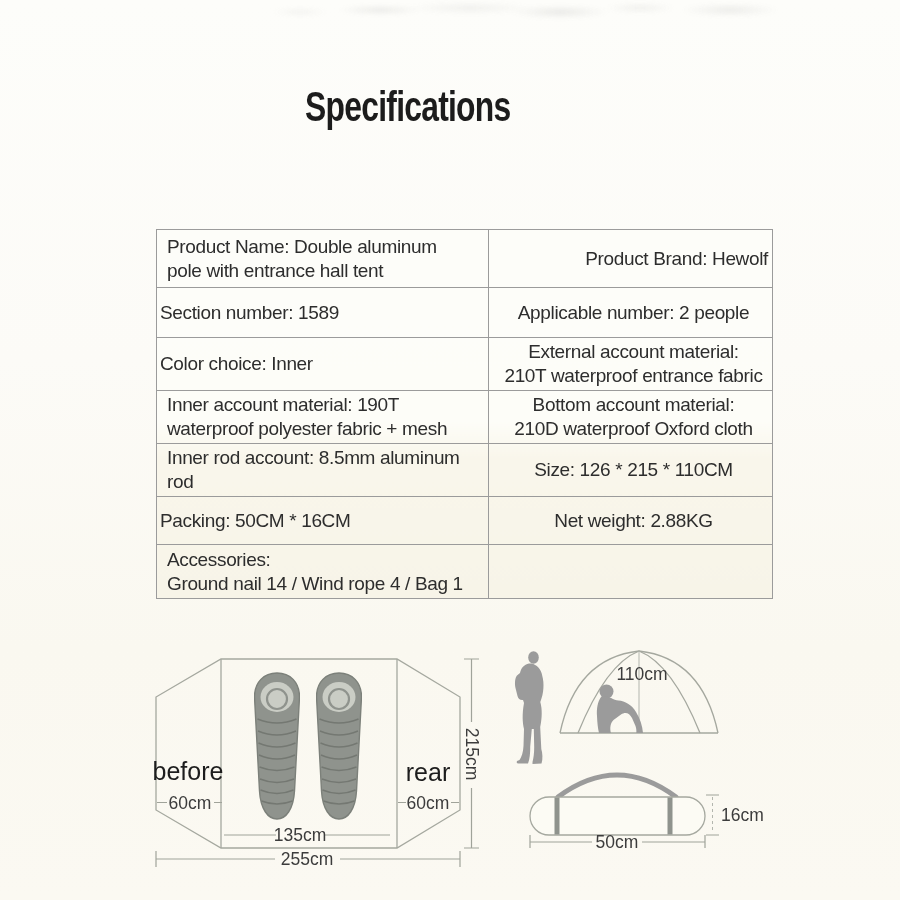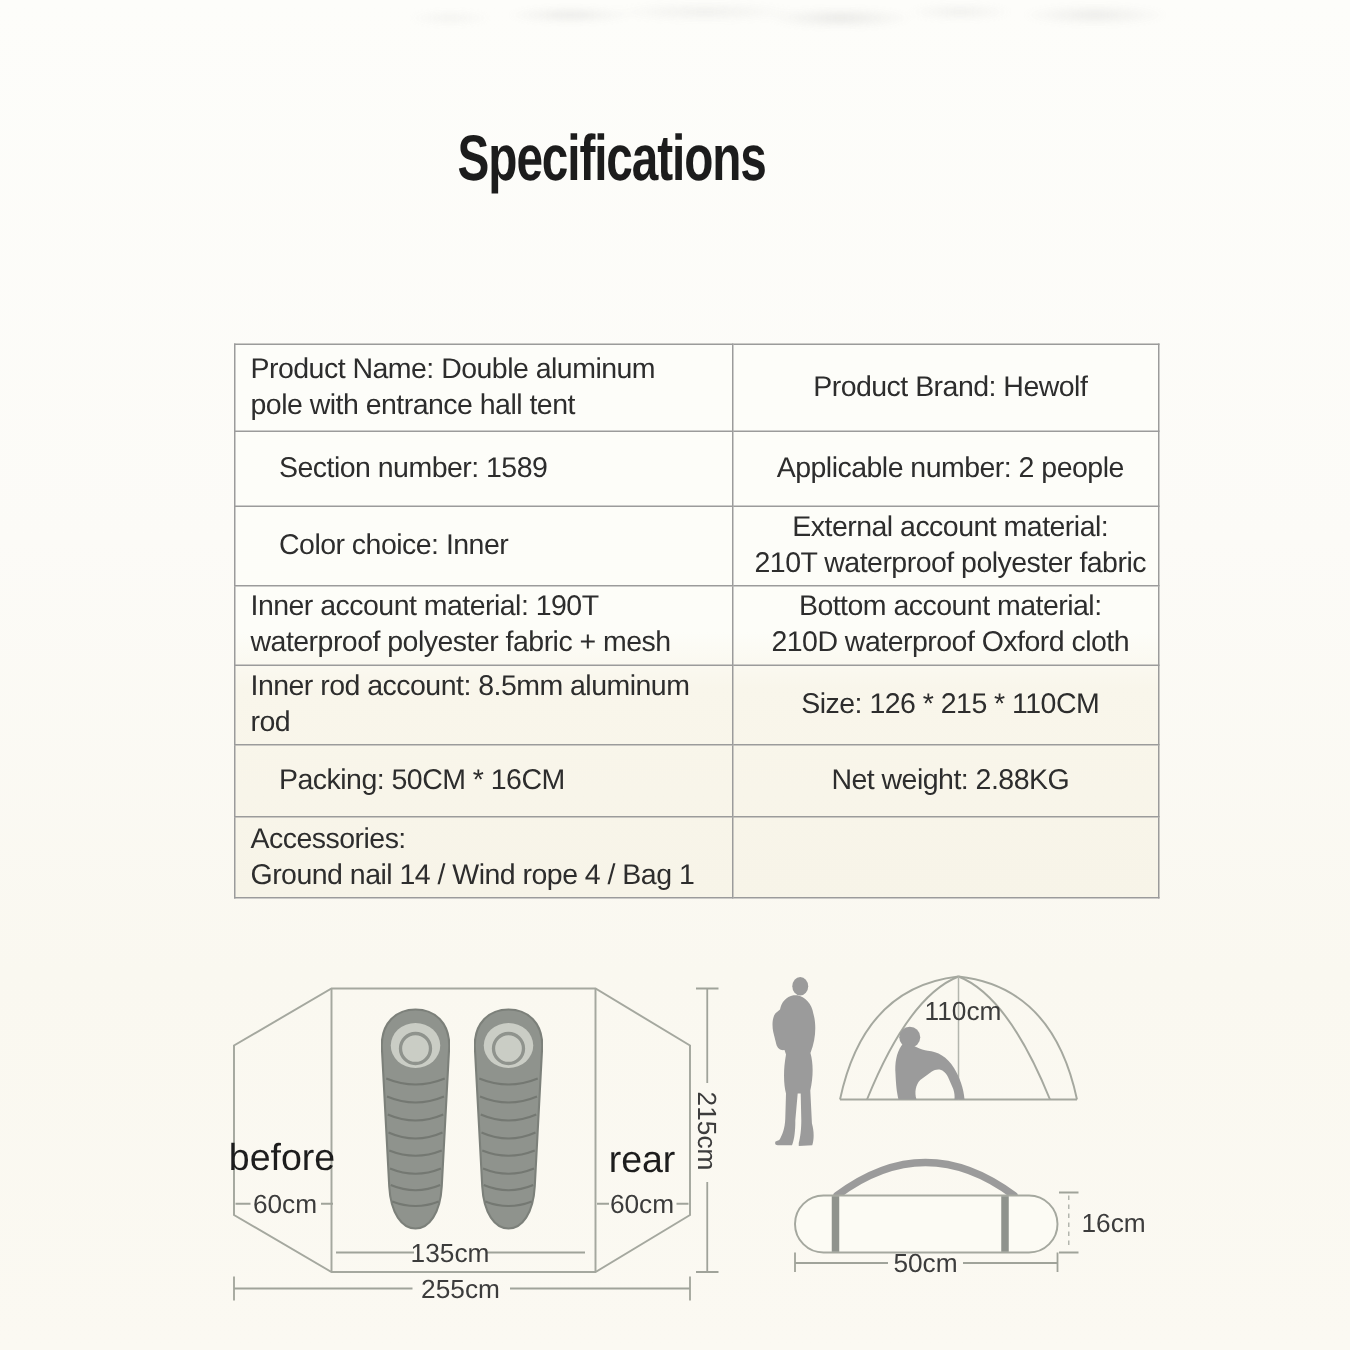"Product Brand: Hewolf" td.center { text-align: center -> right }
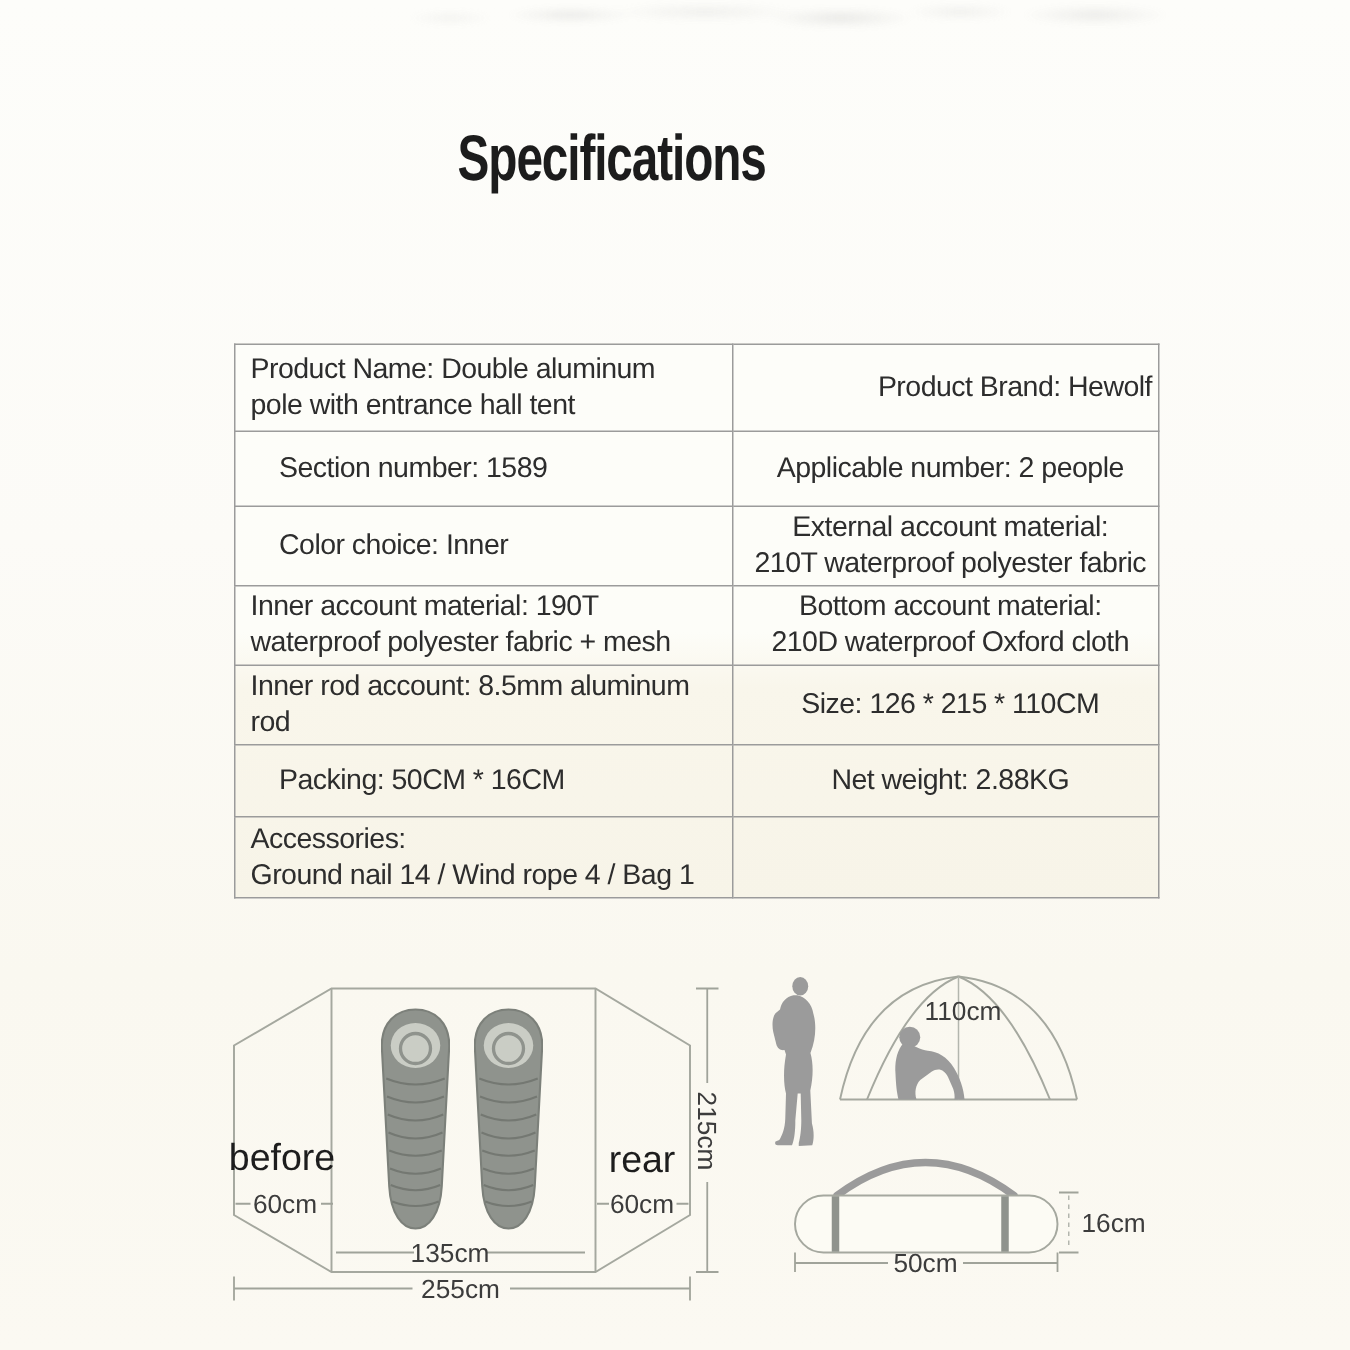"Section number: 1589" tr.r2 td.colL, tr.r3 td.colL, tr.r6 td.colL { padding-left: 29px -> 3px }
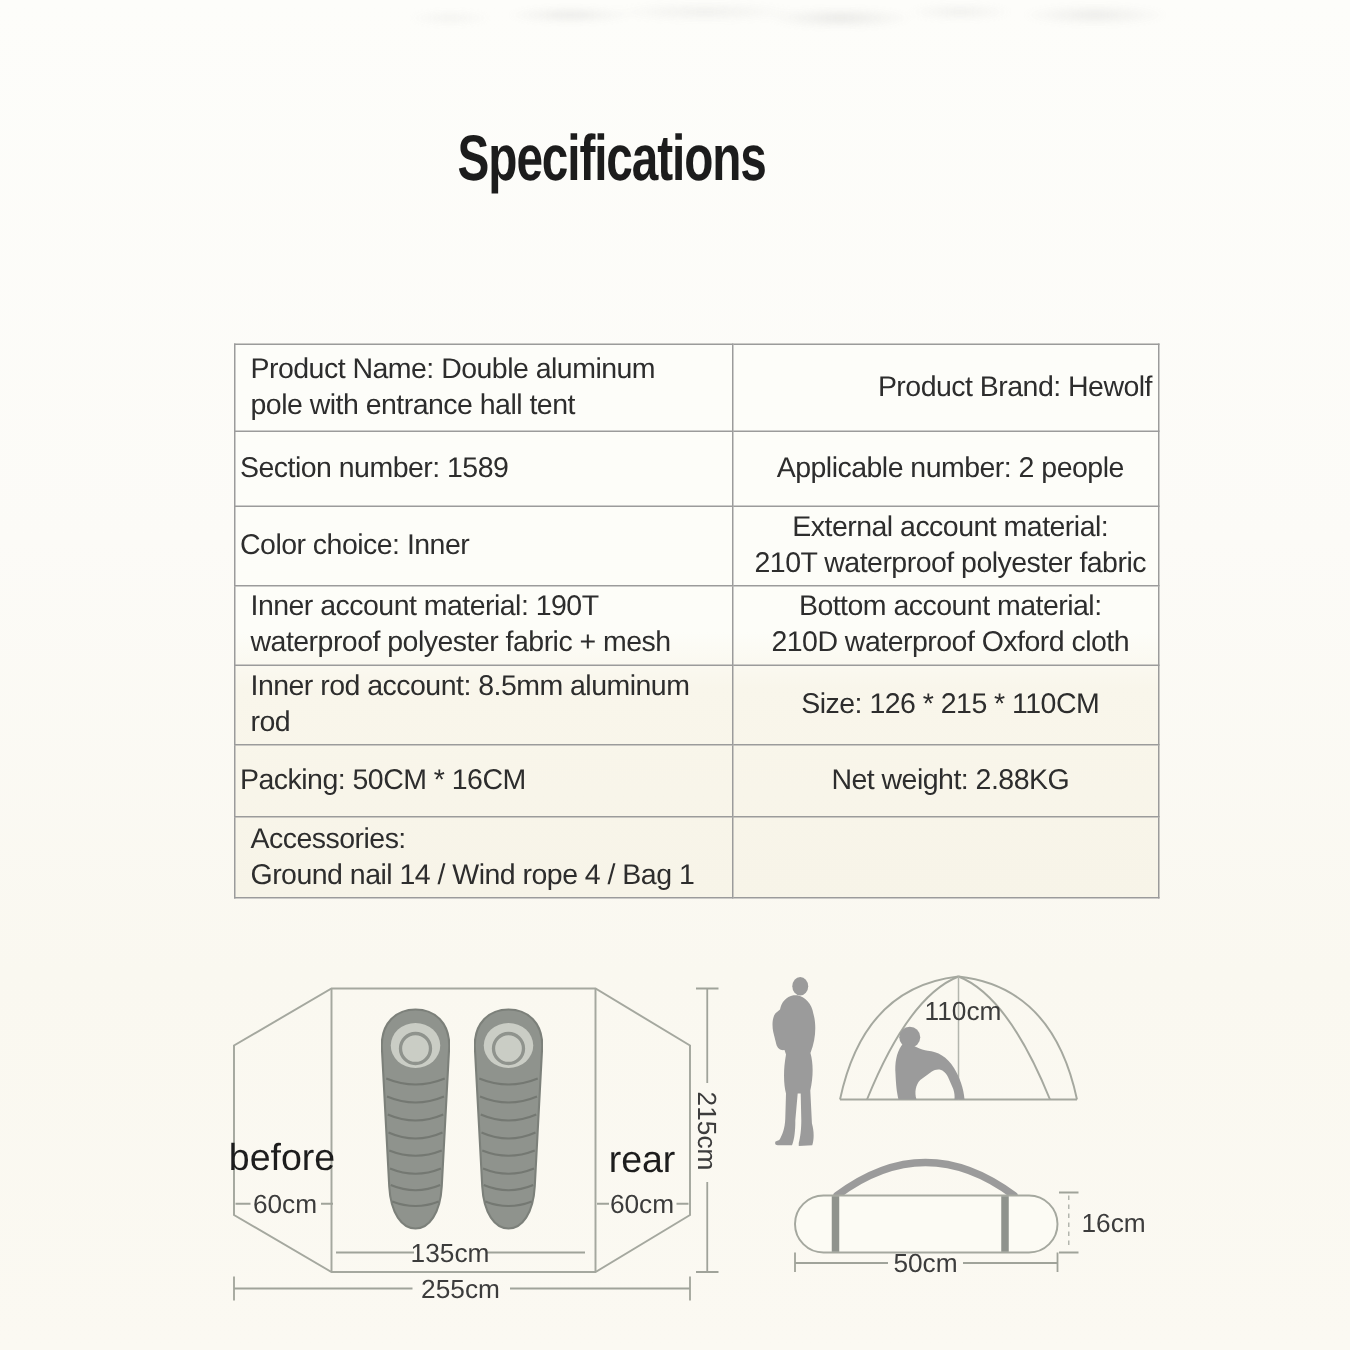"External account material:" td.colR { text: polyester -> entrance }
